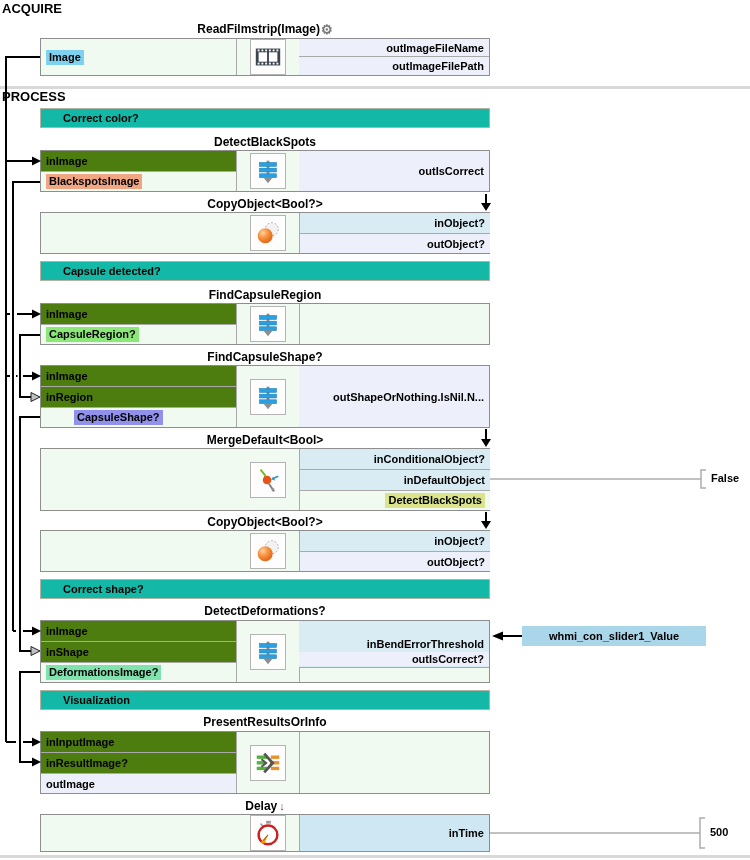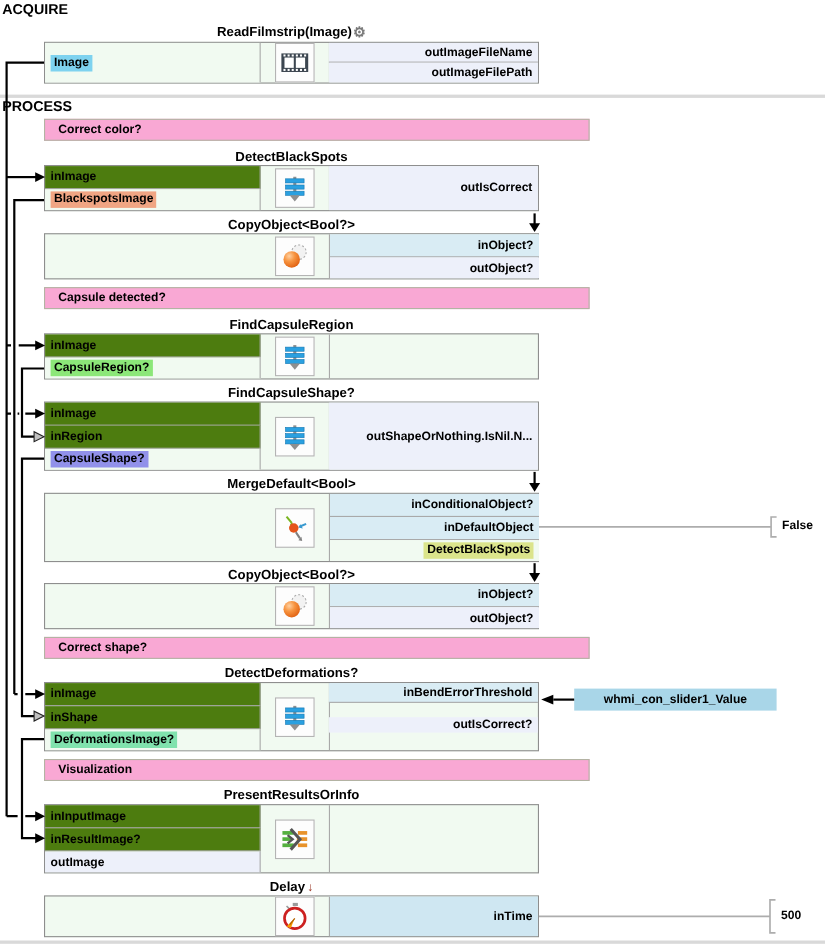"Correct color?" .comment { background: #f9a8d4 -> #14b8a6; padding-left: 12px -> 22px; width: 496px -> 450px }
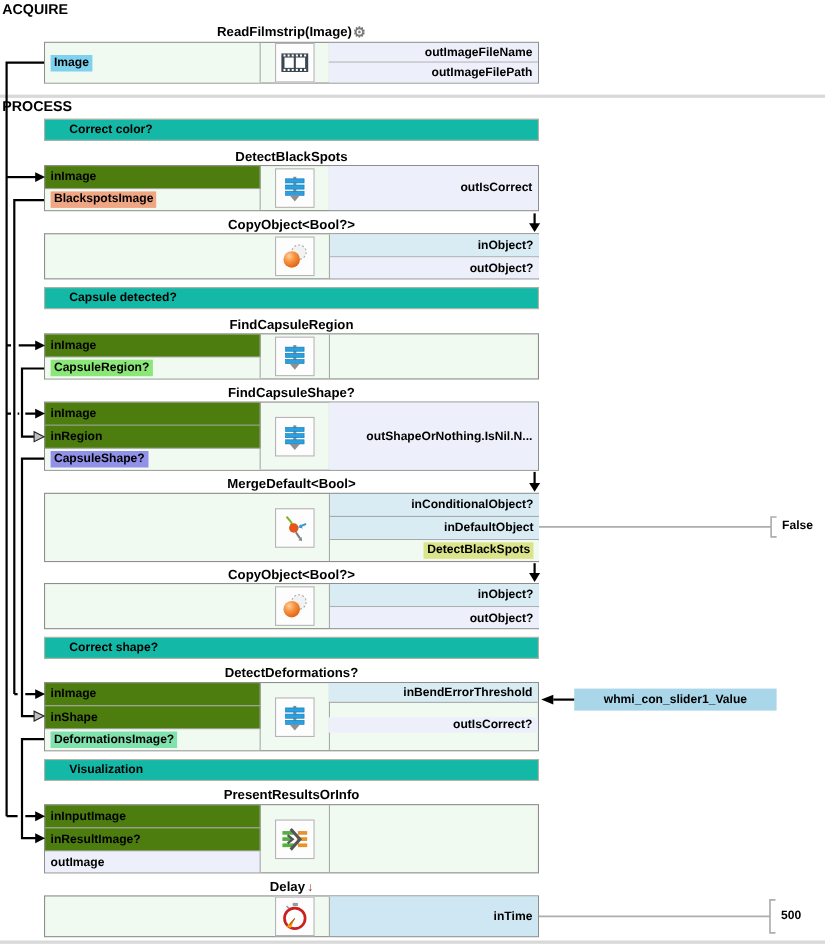"CapsuleShape?" span.chip { margin-left: none -> 28px }
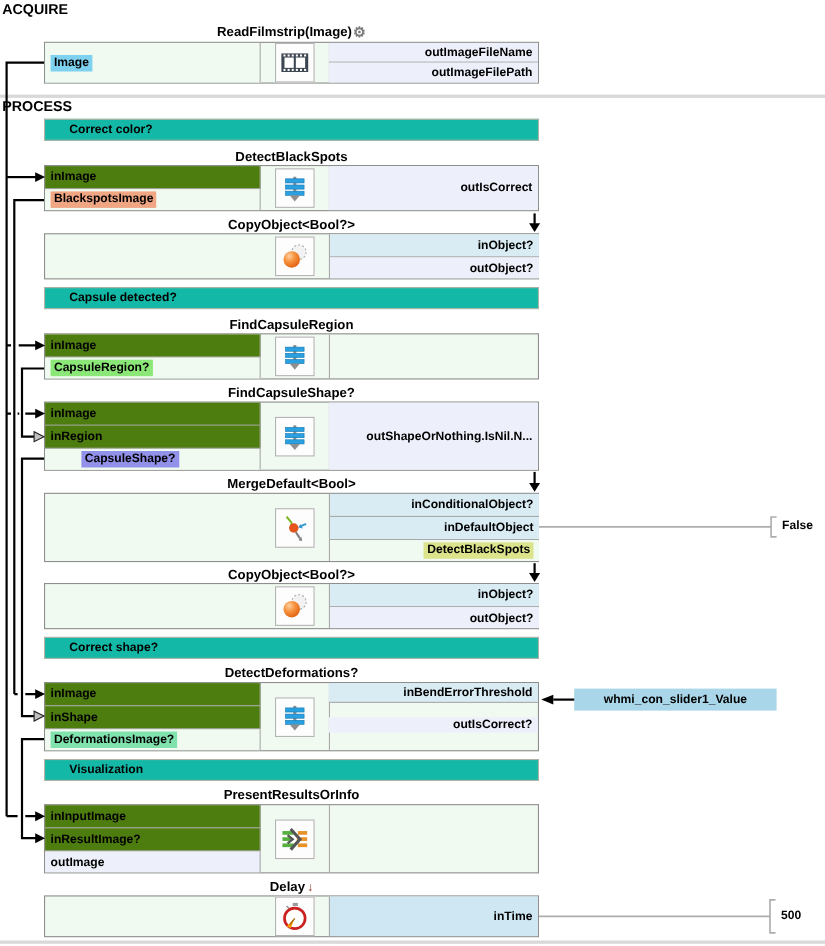"inBendErrorThreshold" div.rrow { height: 18px -> 47px }
